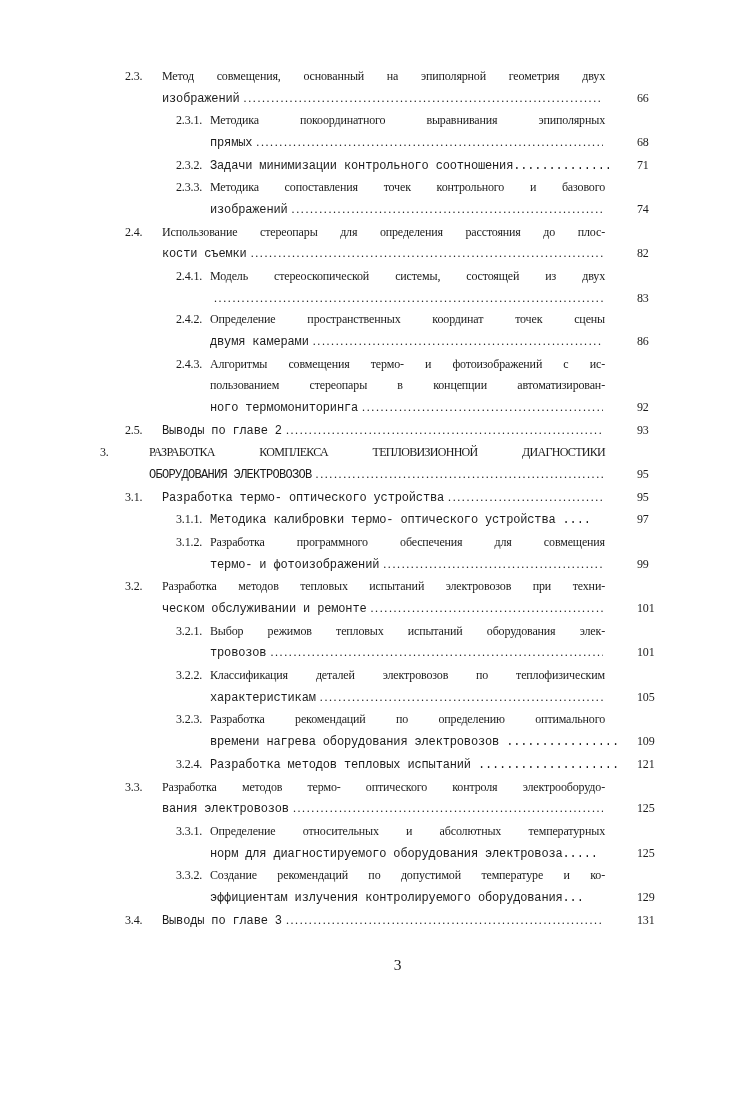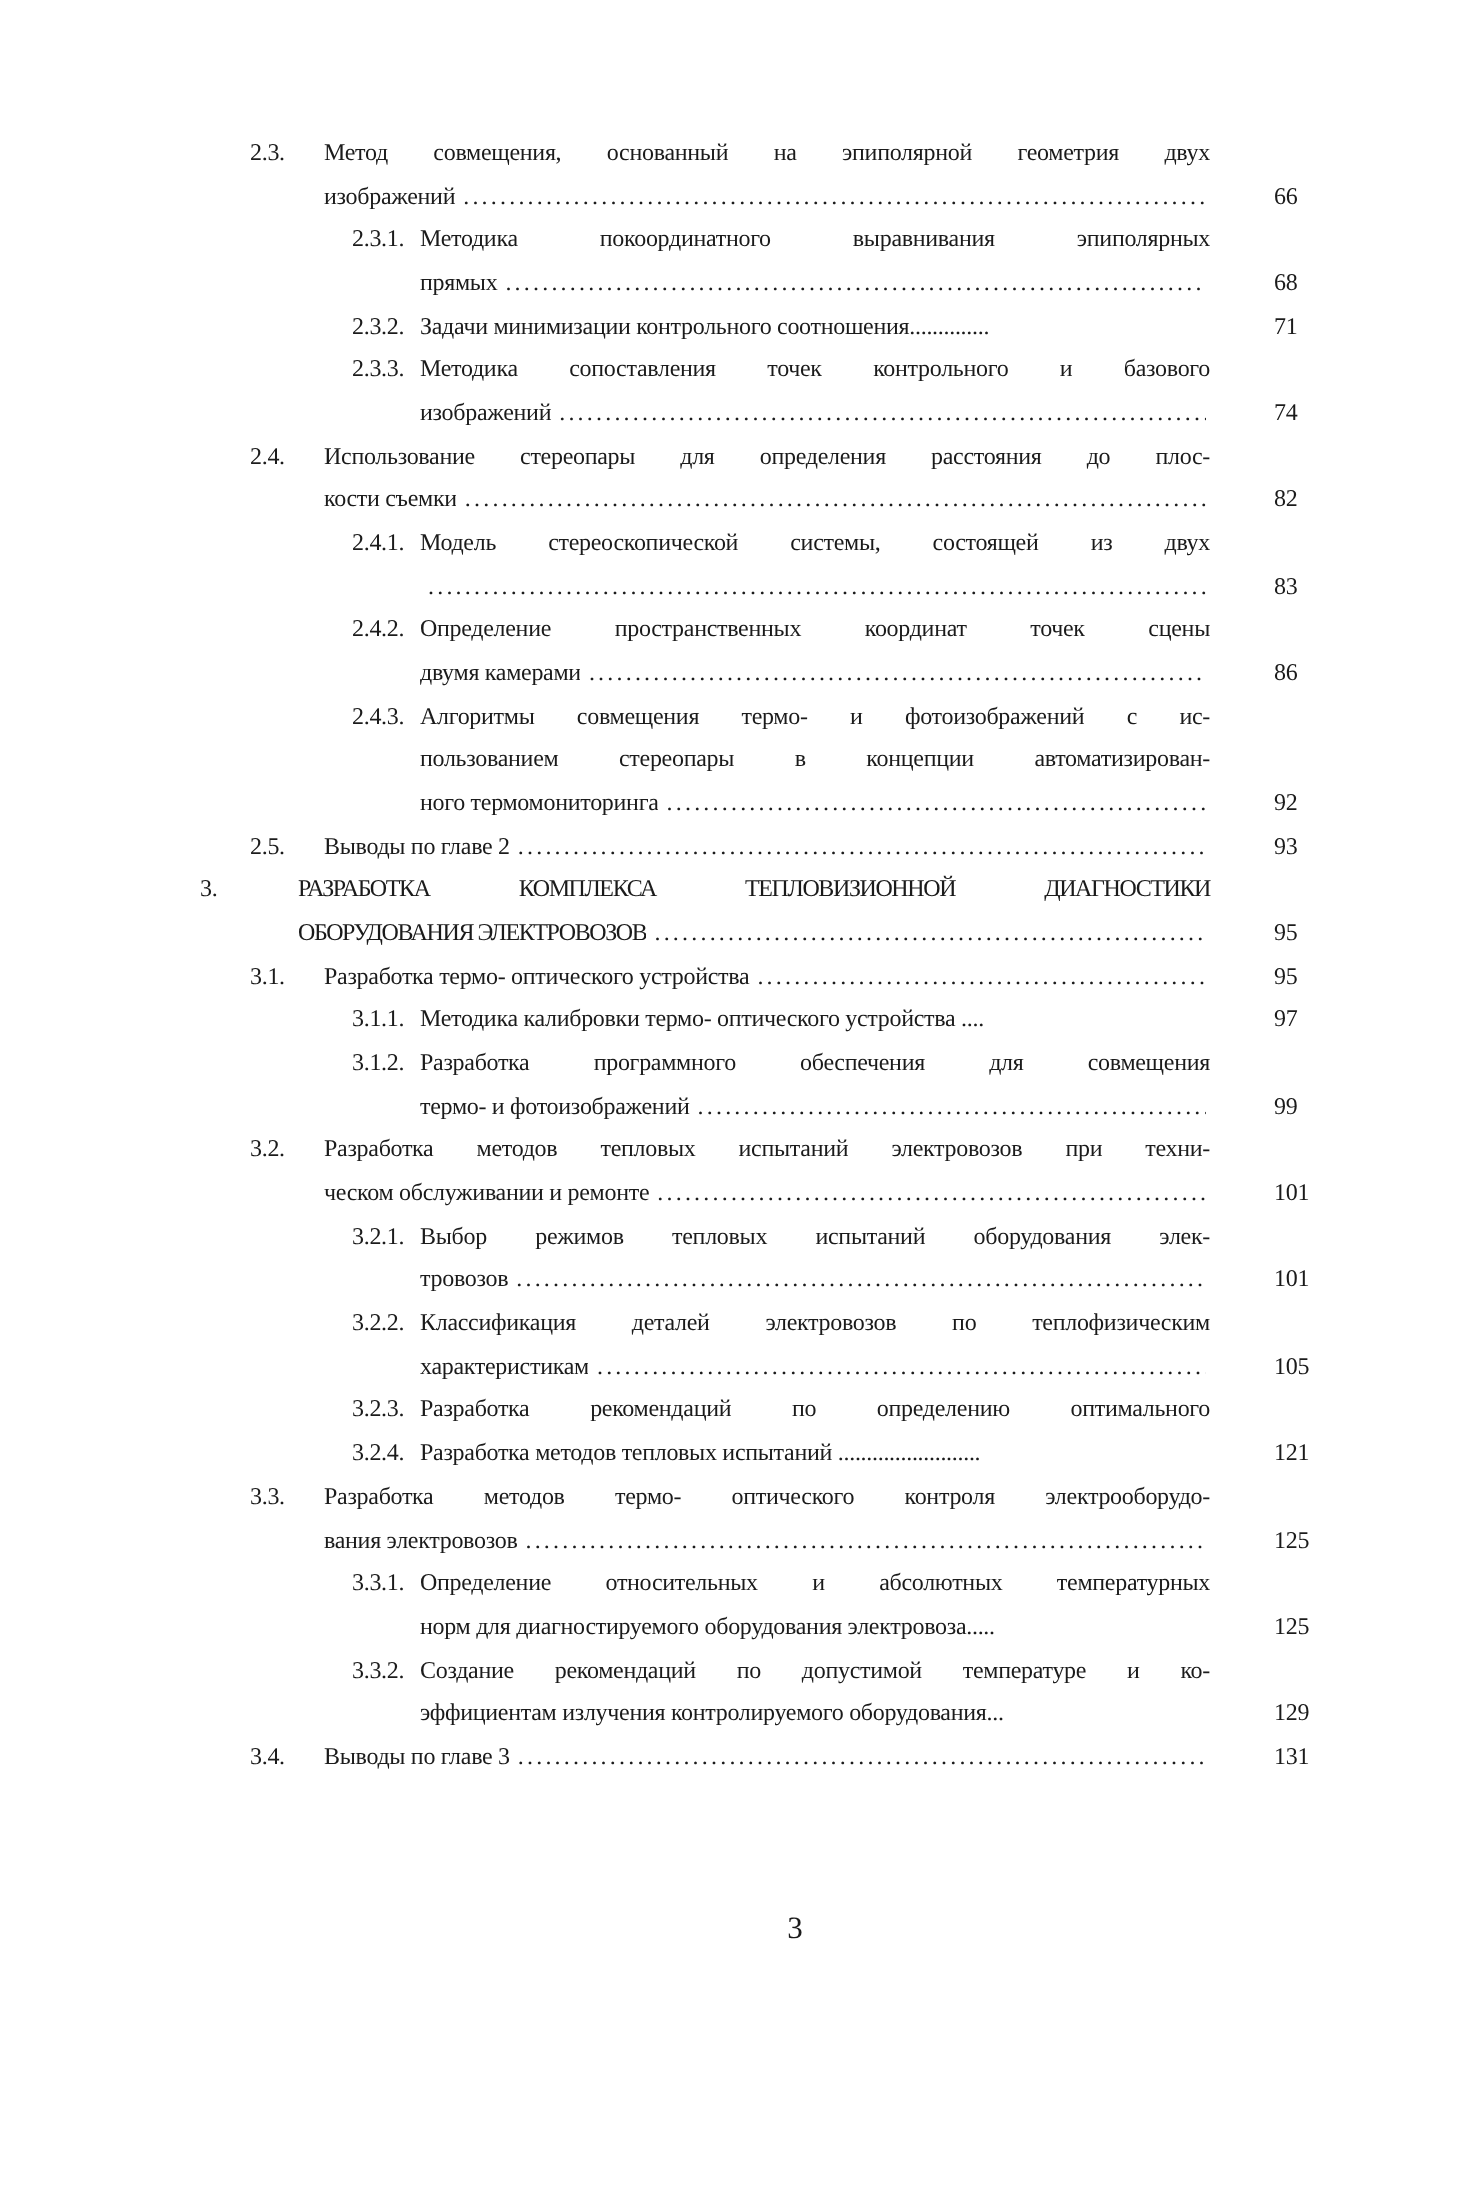"изображений" .lastline .text { font-family: none -> Liberation Mono, monospace }
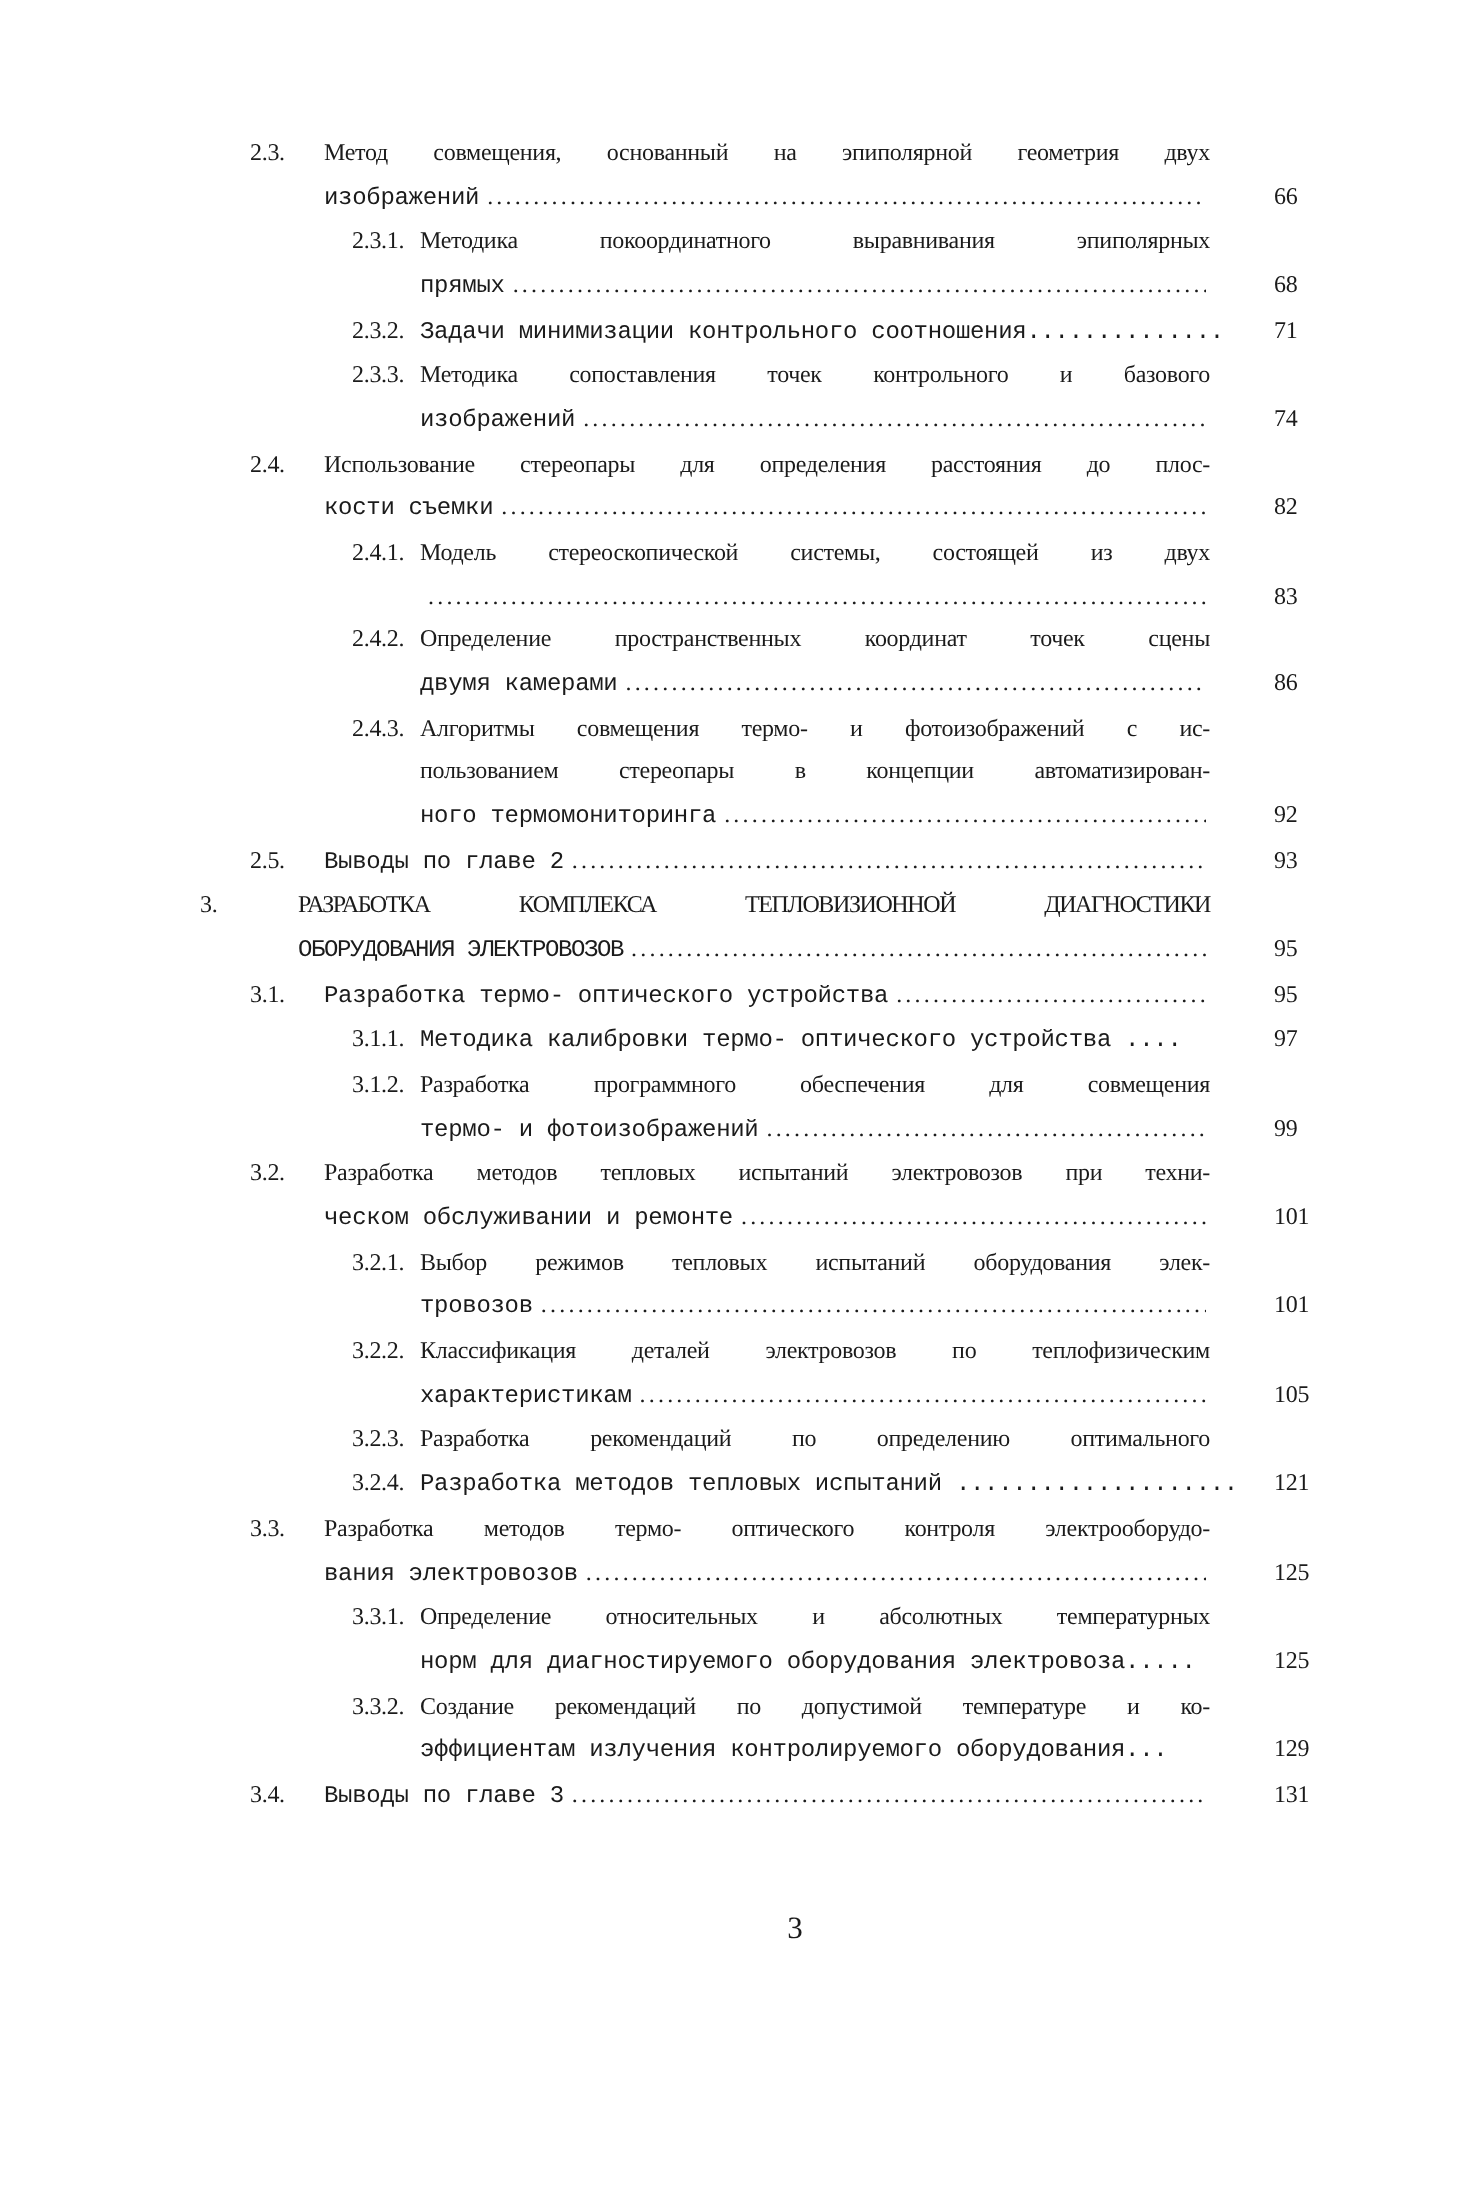"времени нагрева оборудования" div.line { html: none -> <div> <span>времени нагрева оборудования электровозов ................</span> <span></span> <span>109</span> </div> }
